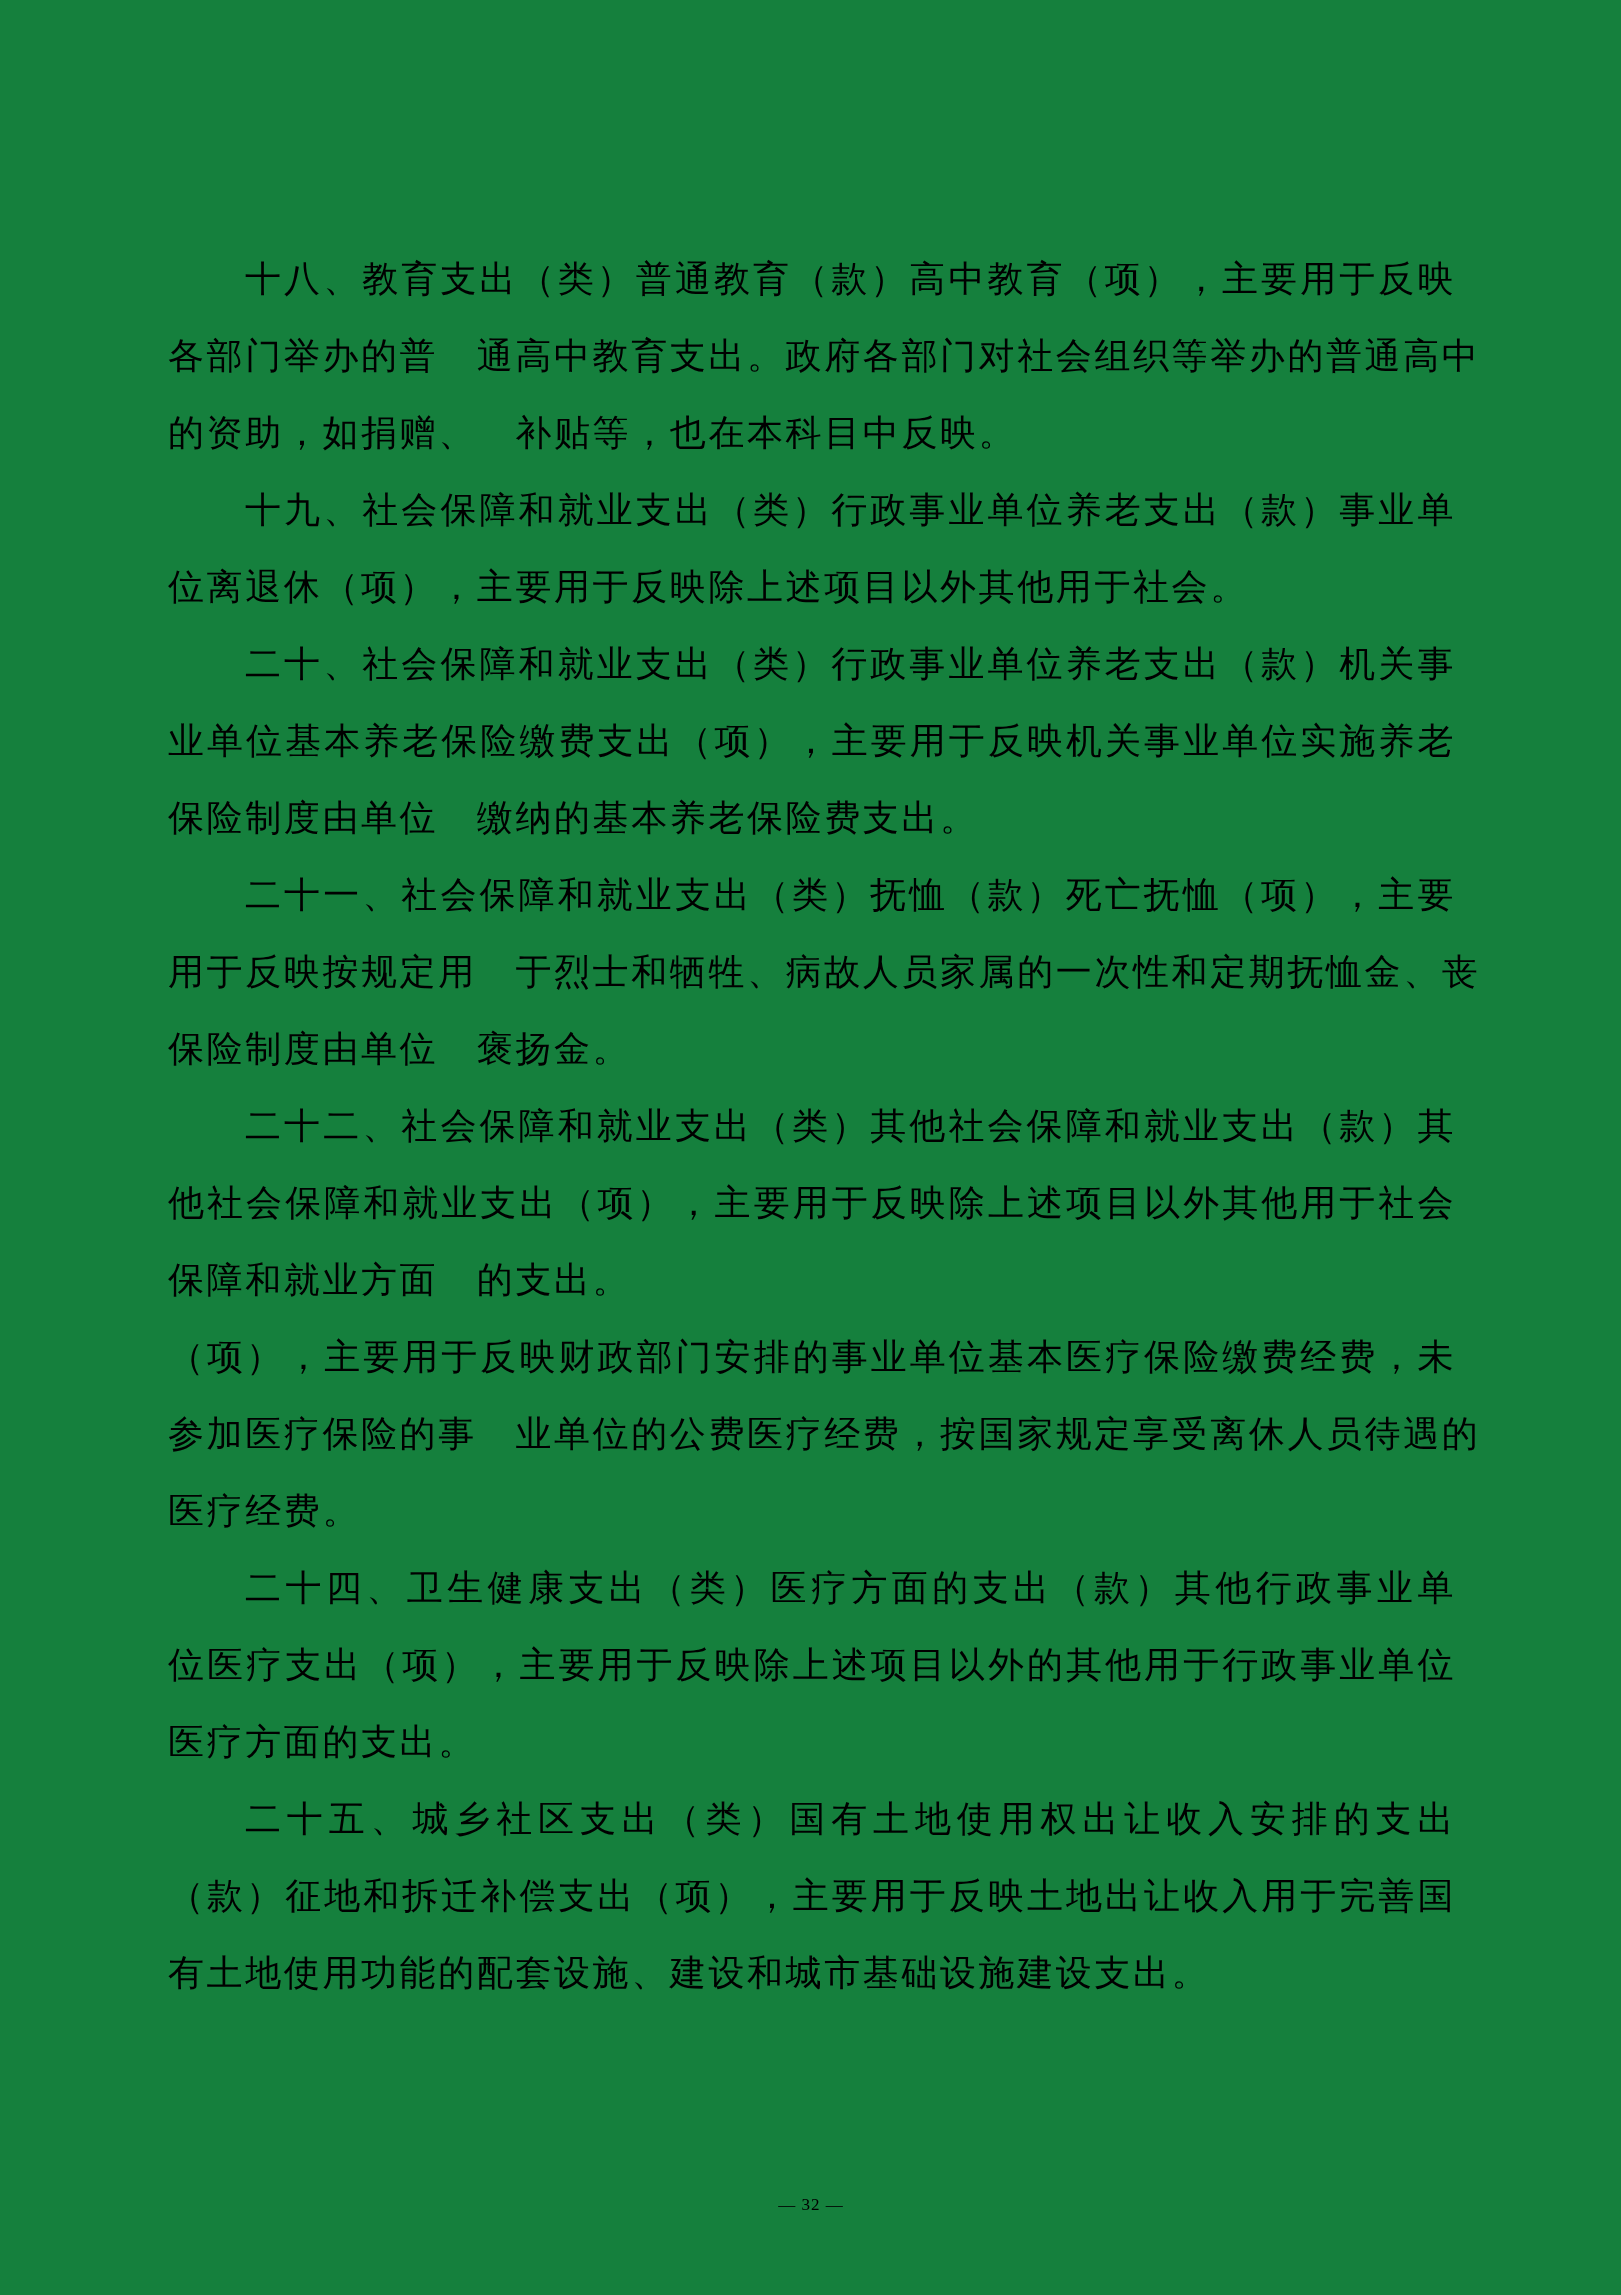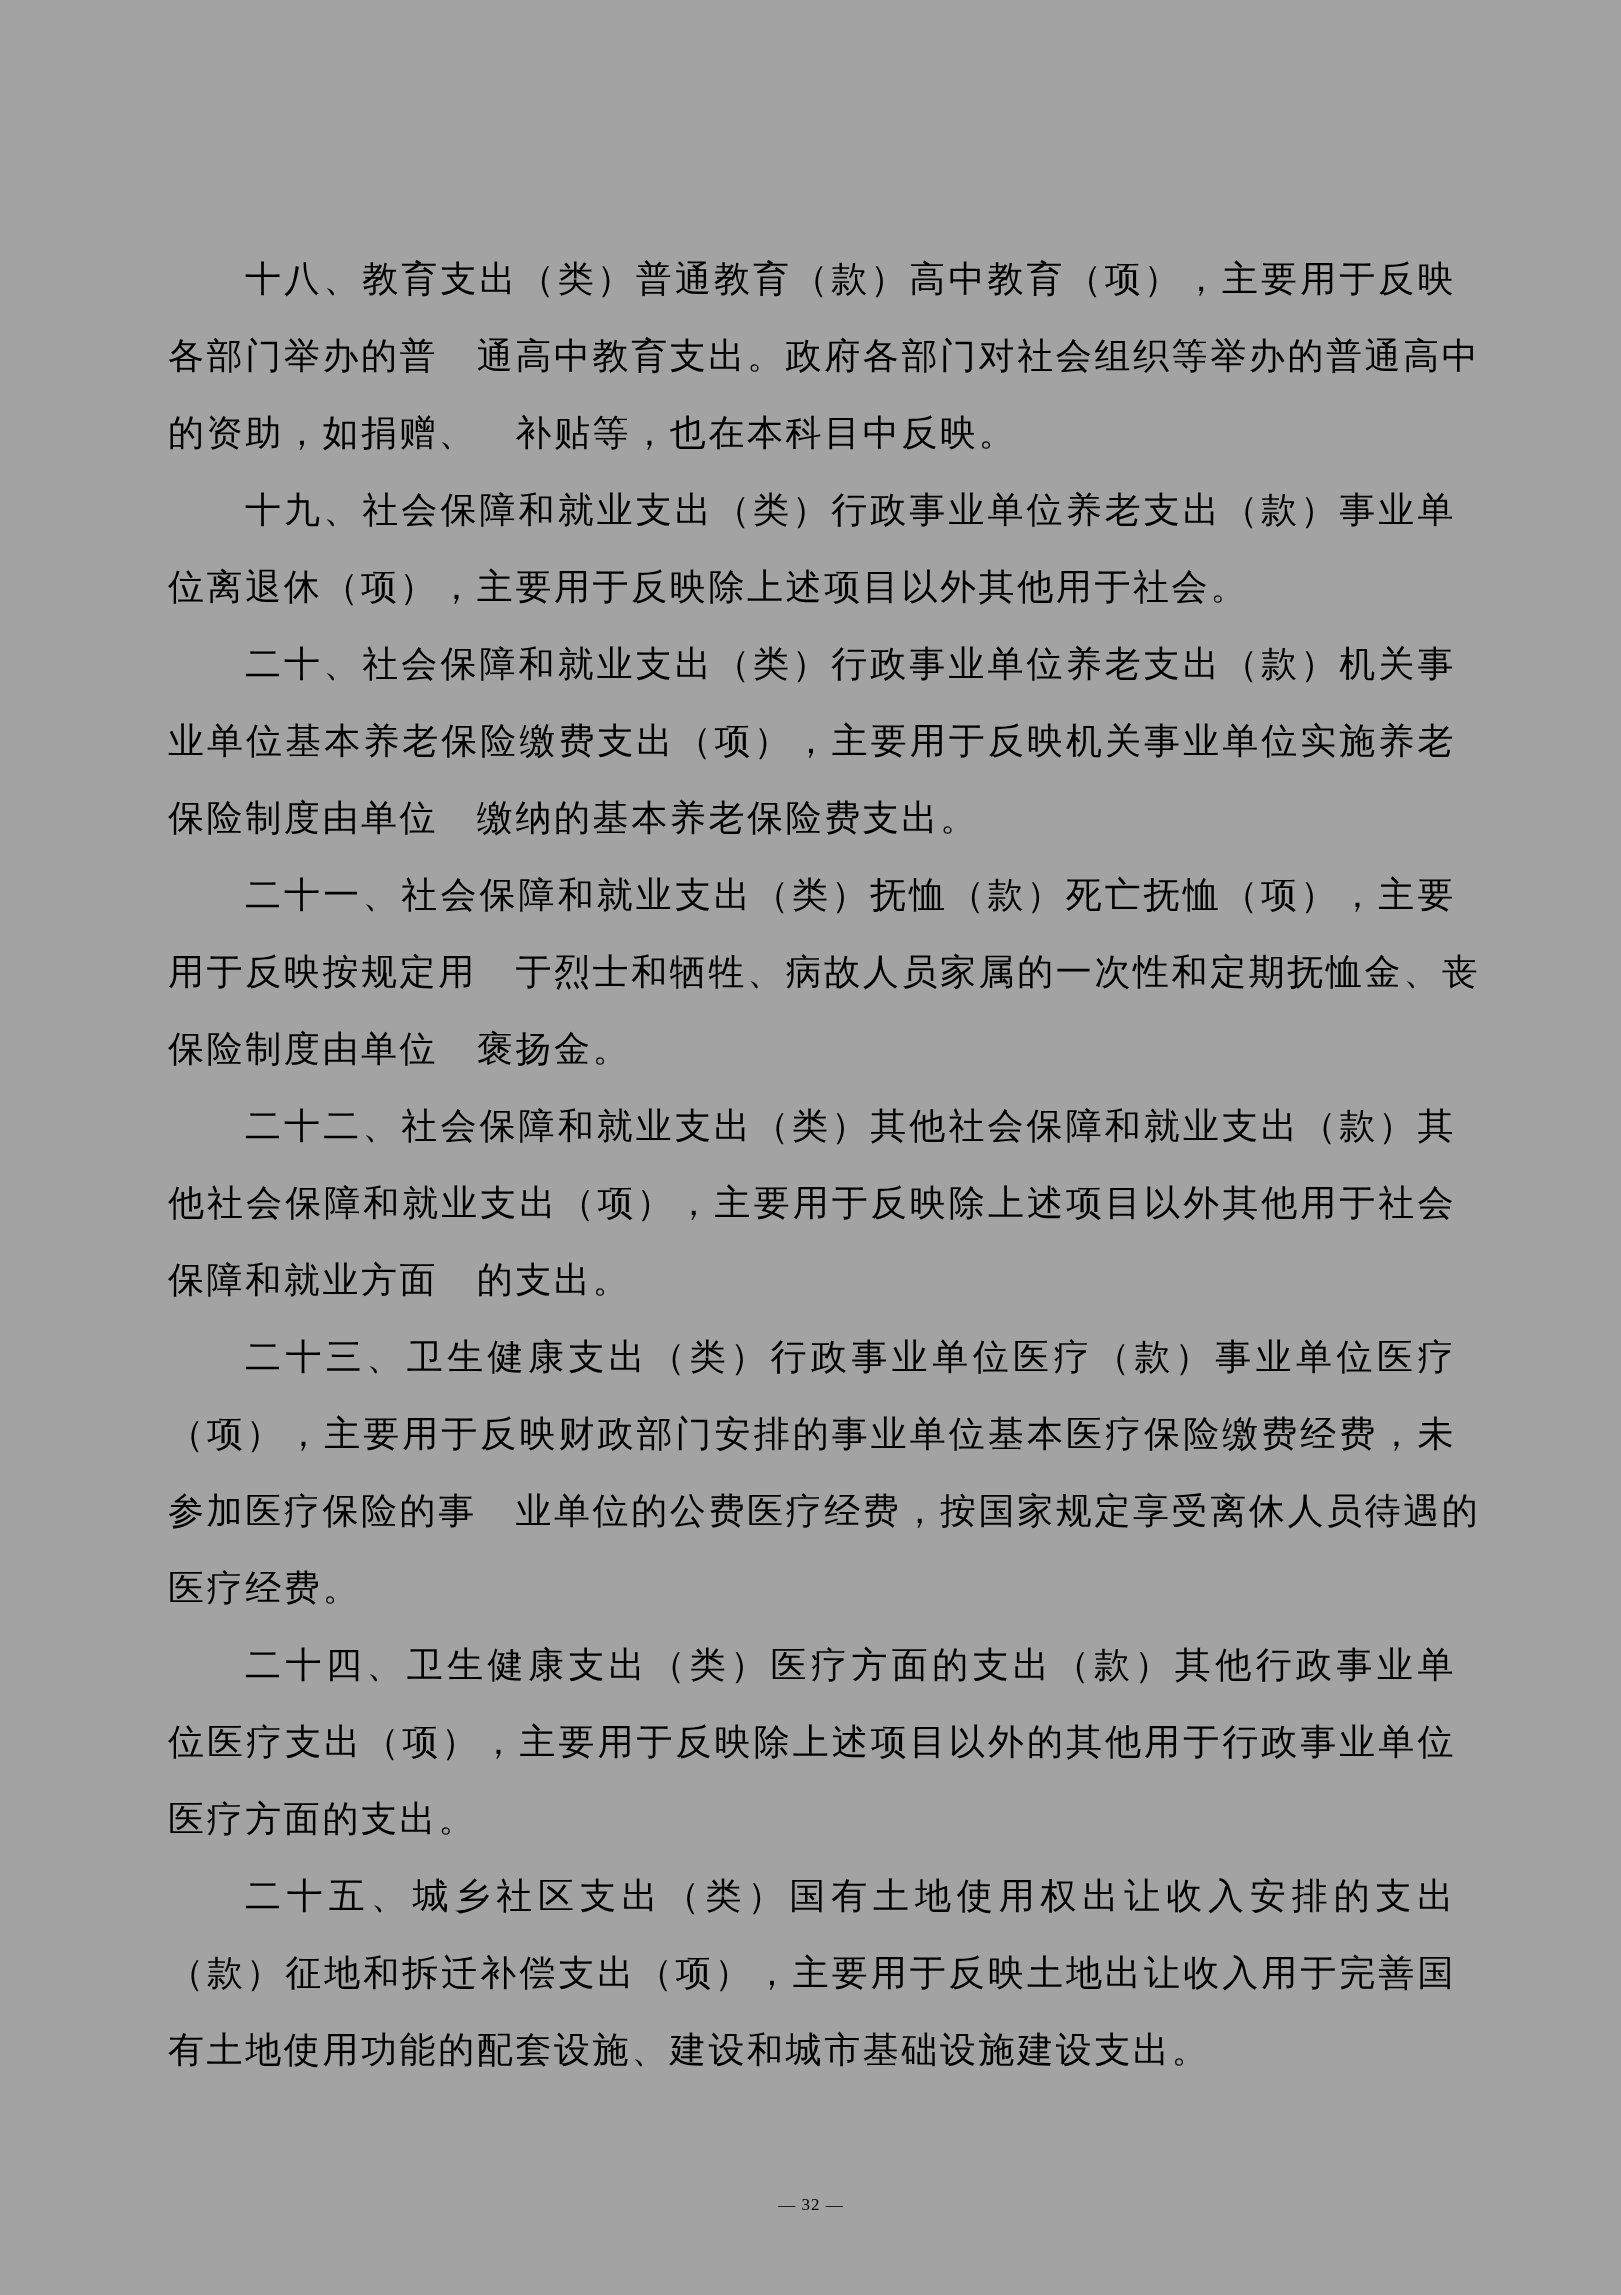"十八、教育支出（类）普通教育（款）高中教育（项），主要用于反映" .page { background: #a3a3a3 -> #15803d }
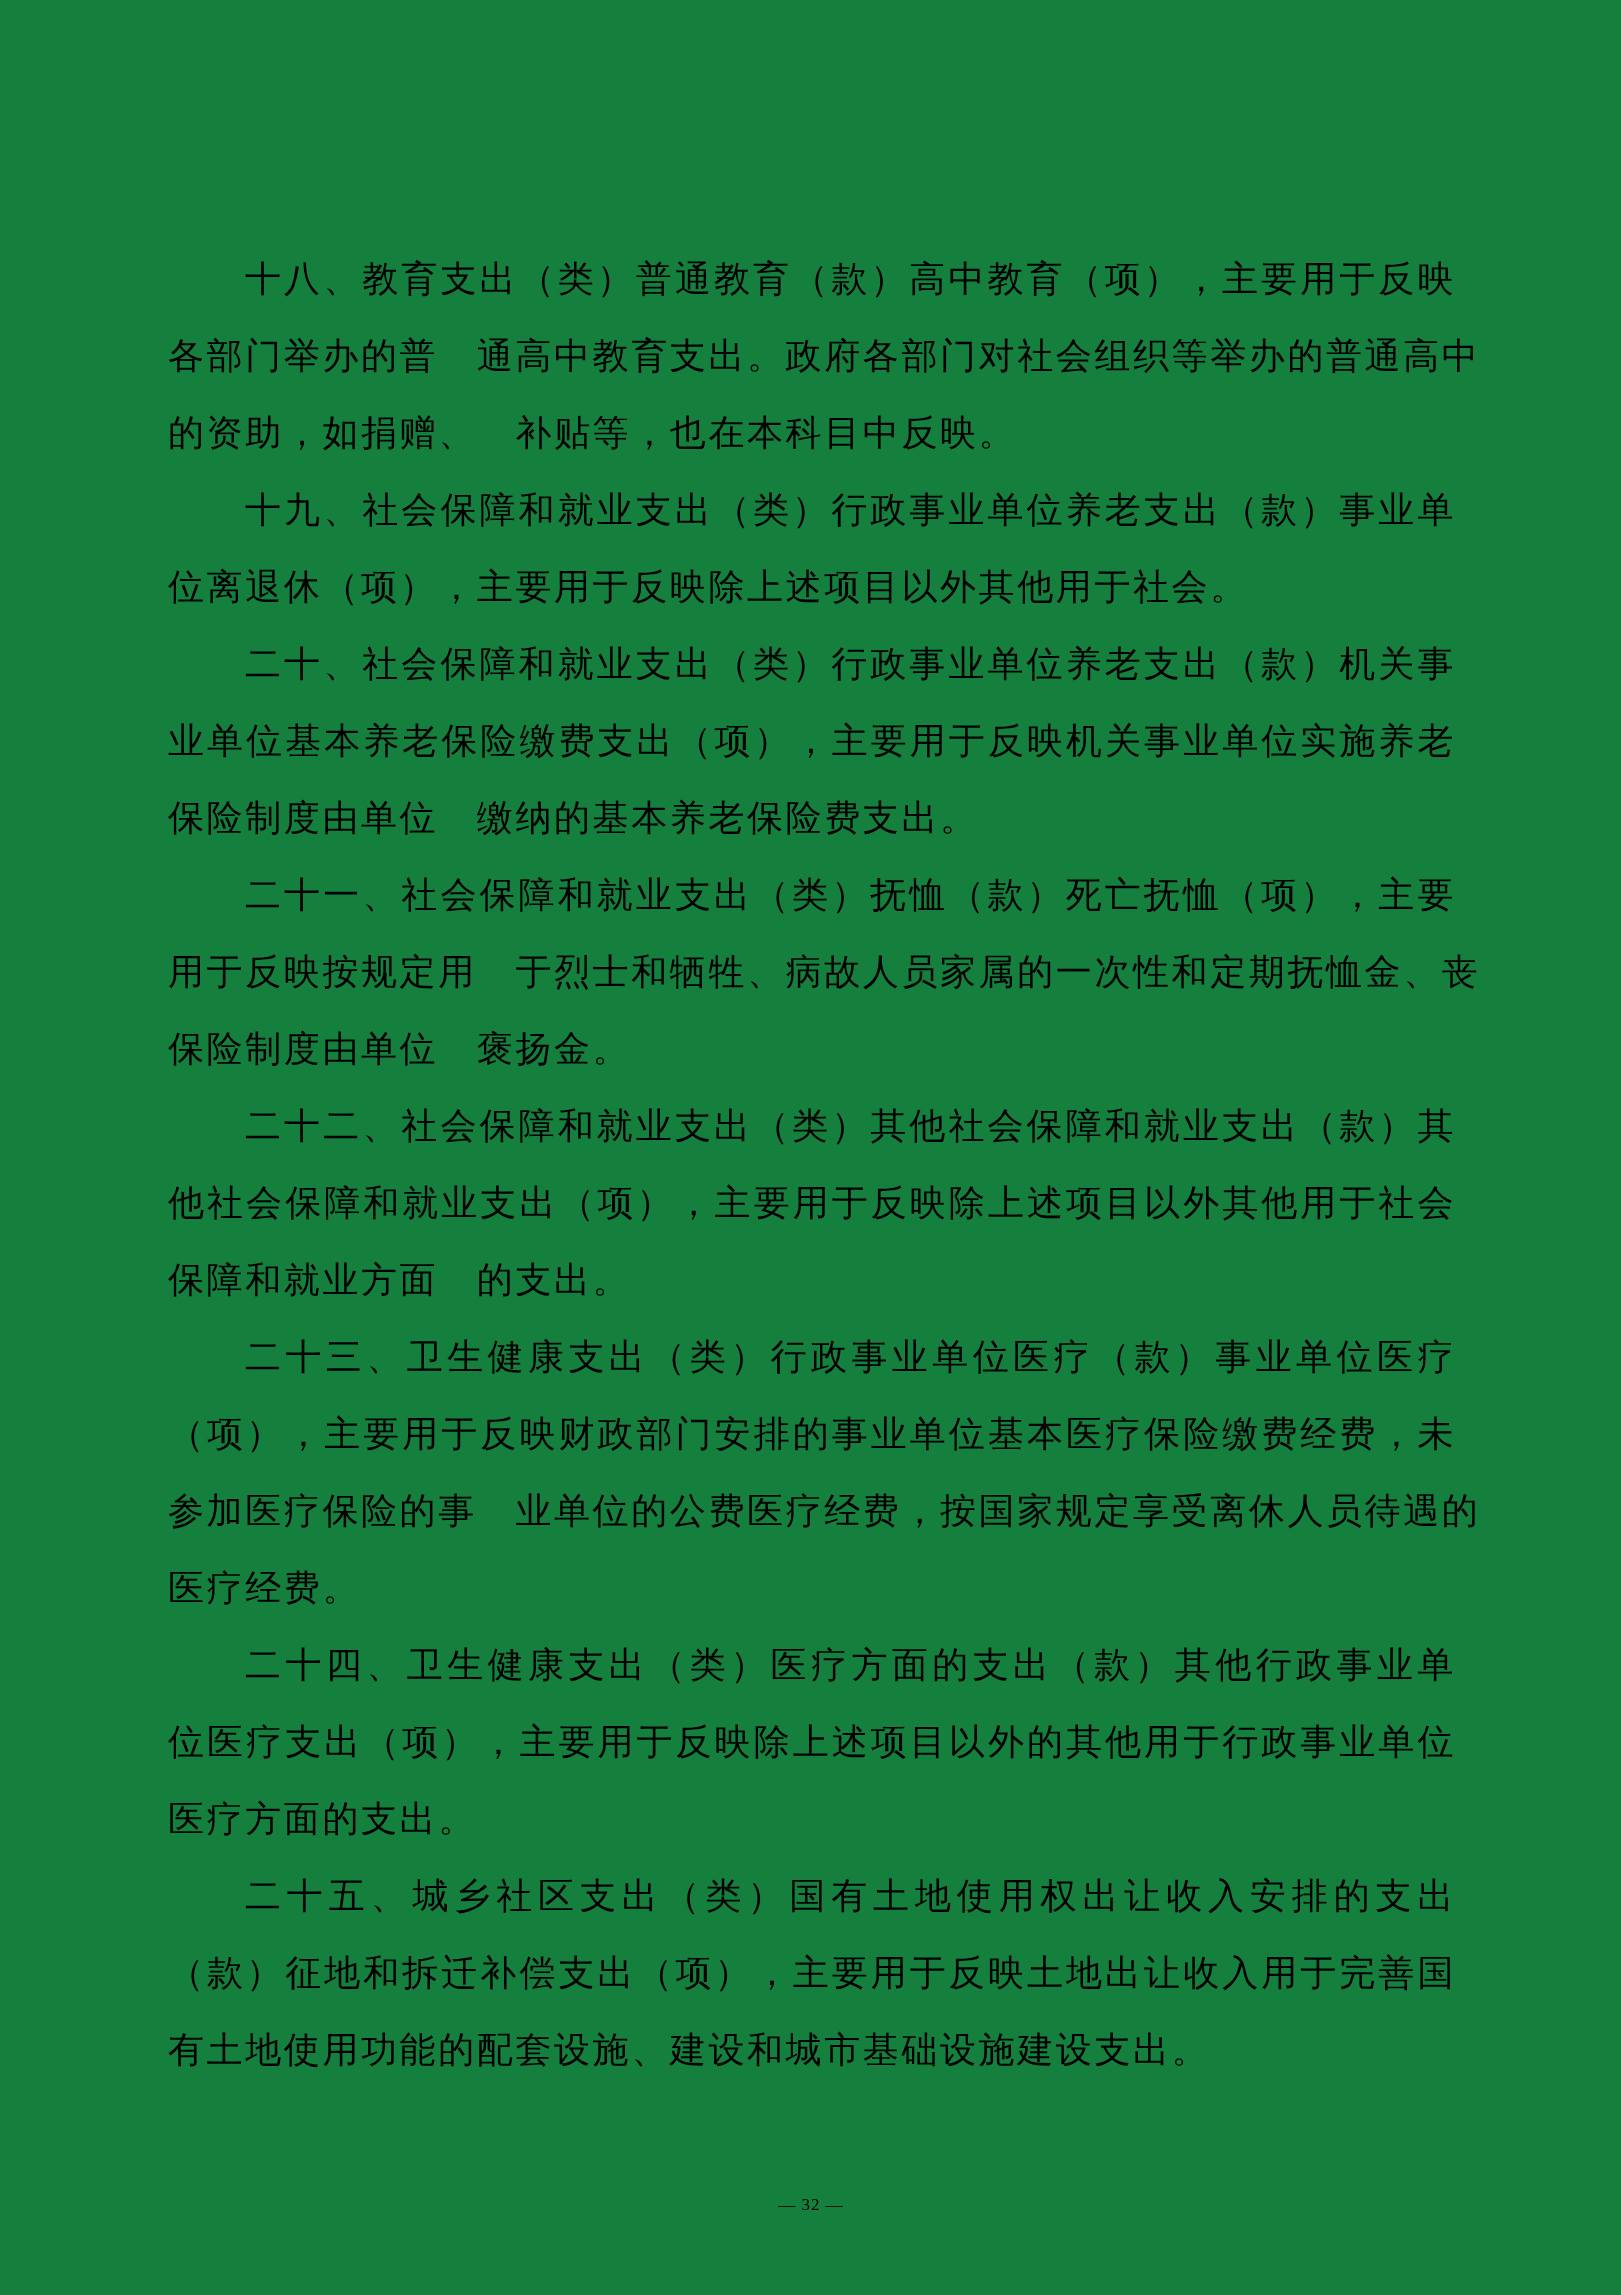"二十三、卫生健康支出（类）行政事业单位医疗（款）事业单位医疗" div.line { html: <div>二十三、卫生健康支出（类）行政事业单位医疗（款）事业单位医疗</div> -> none }
